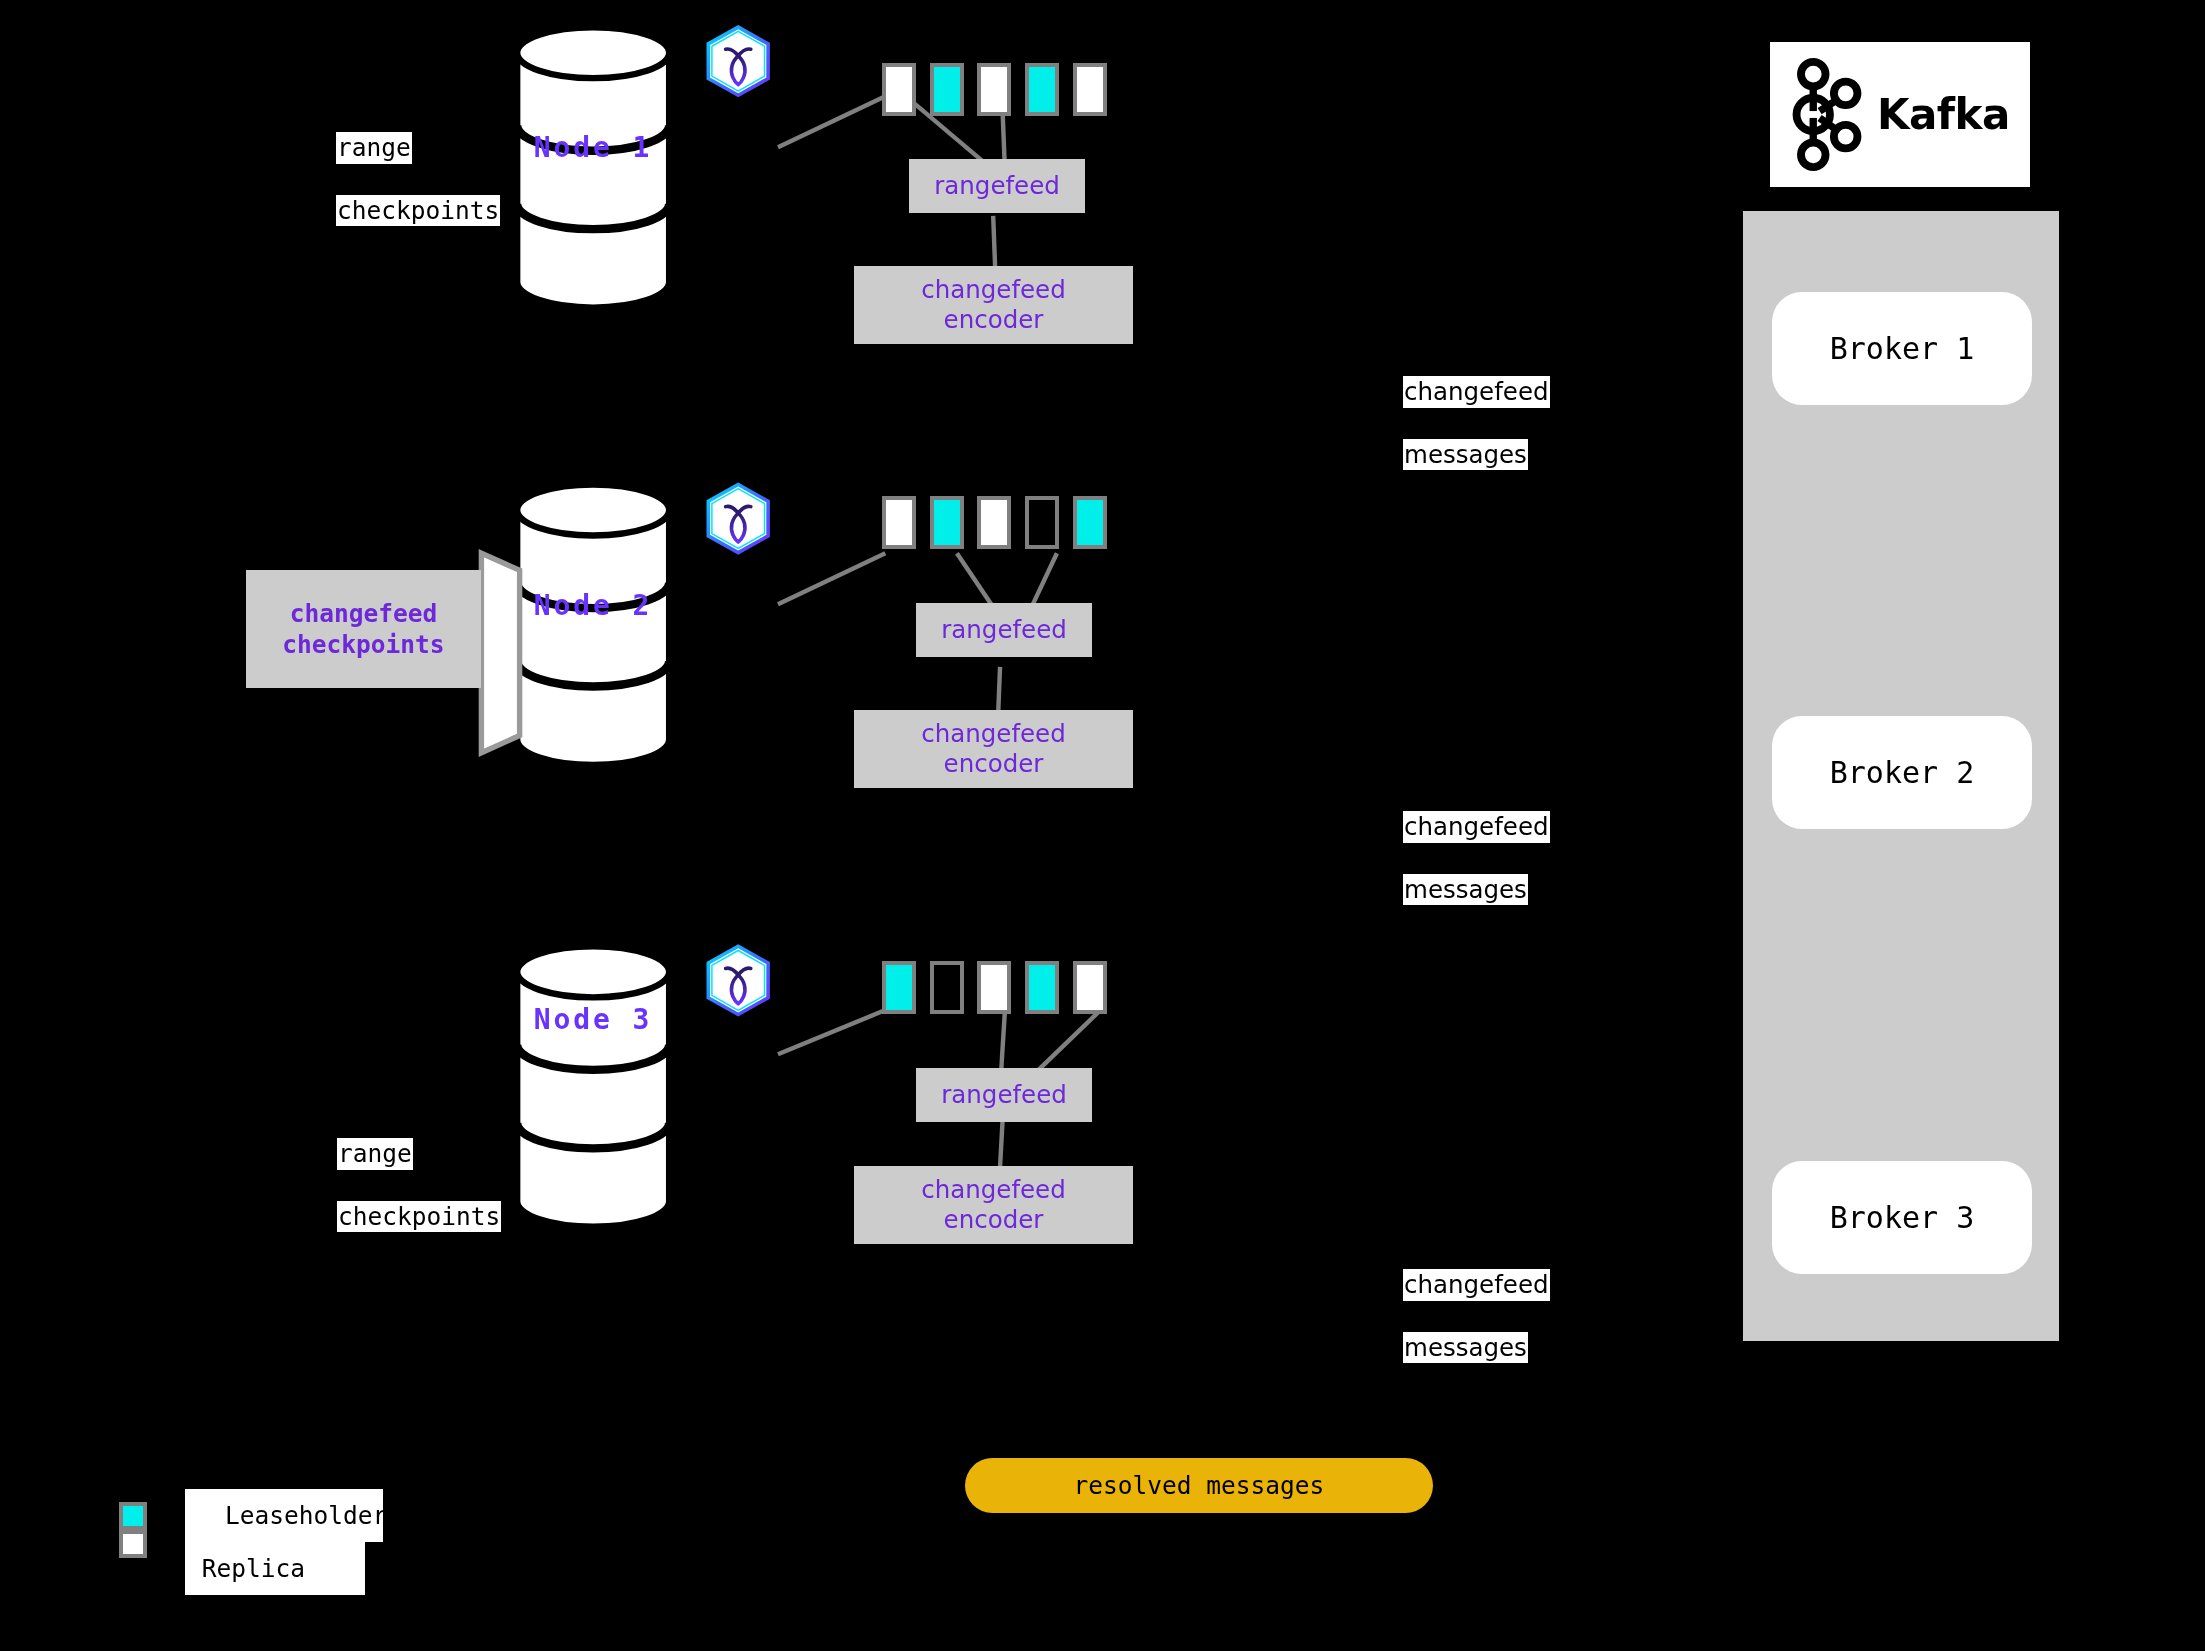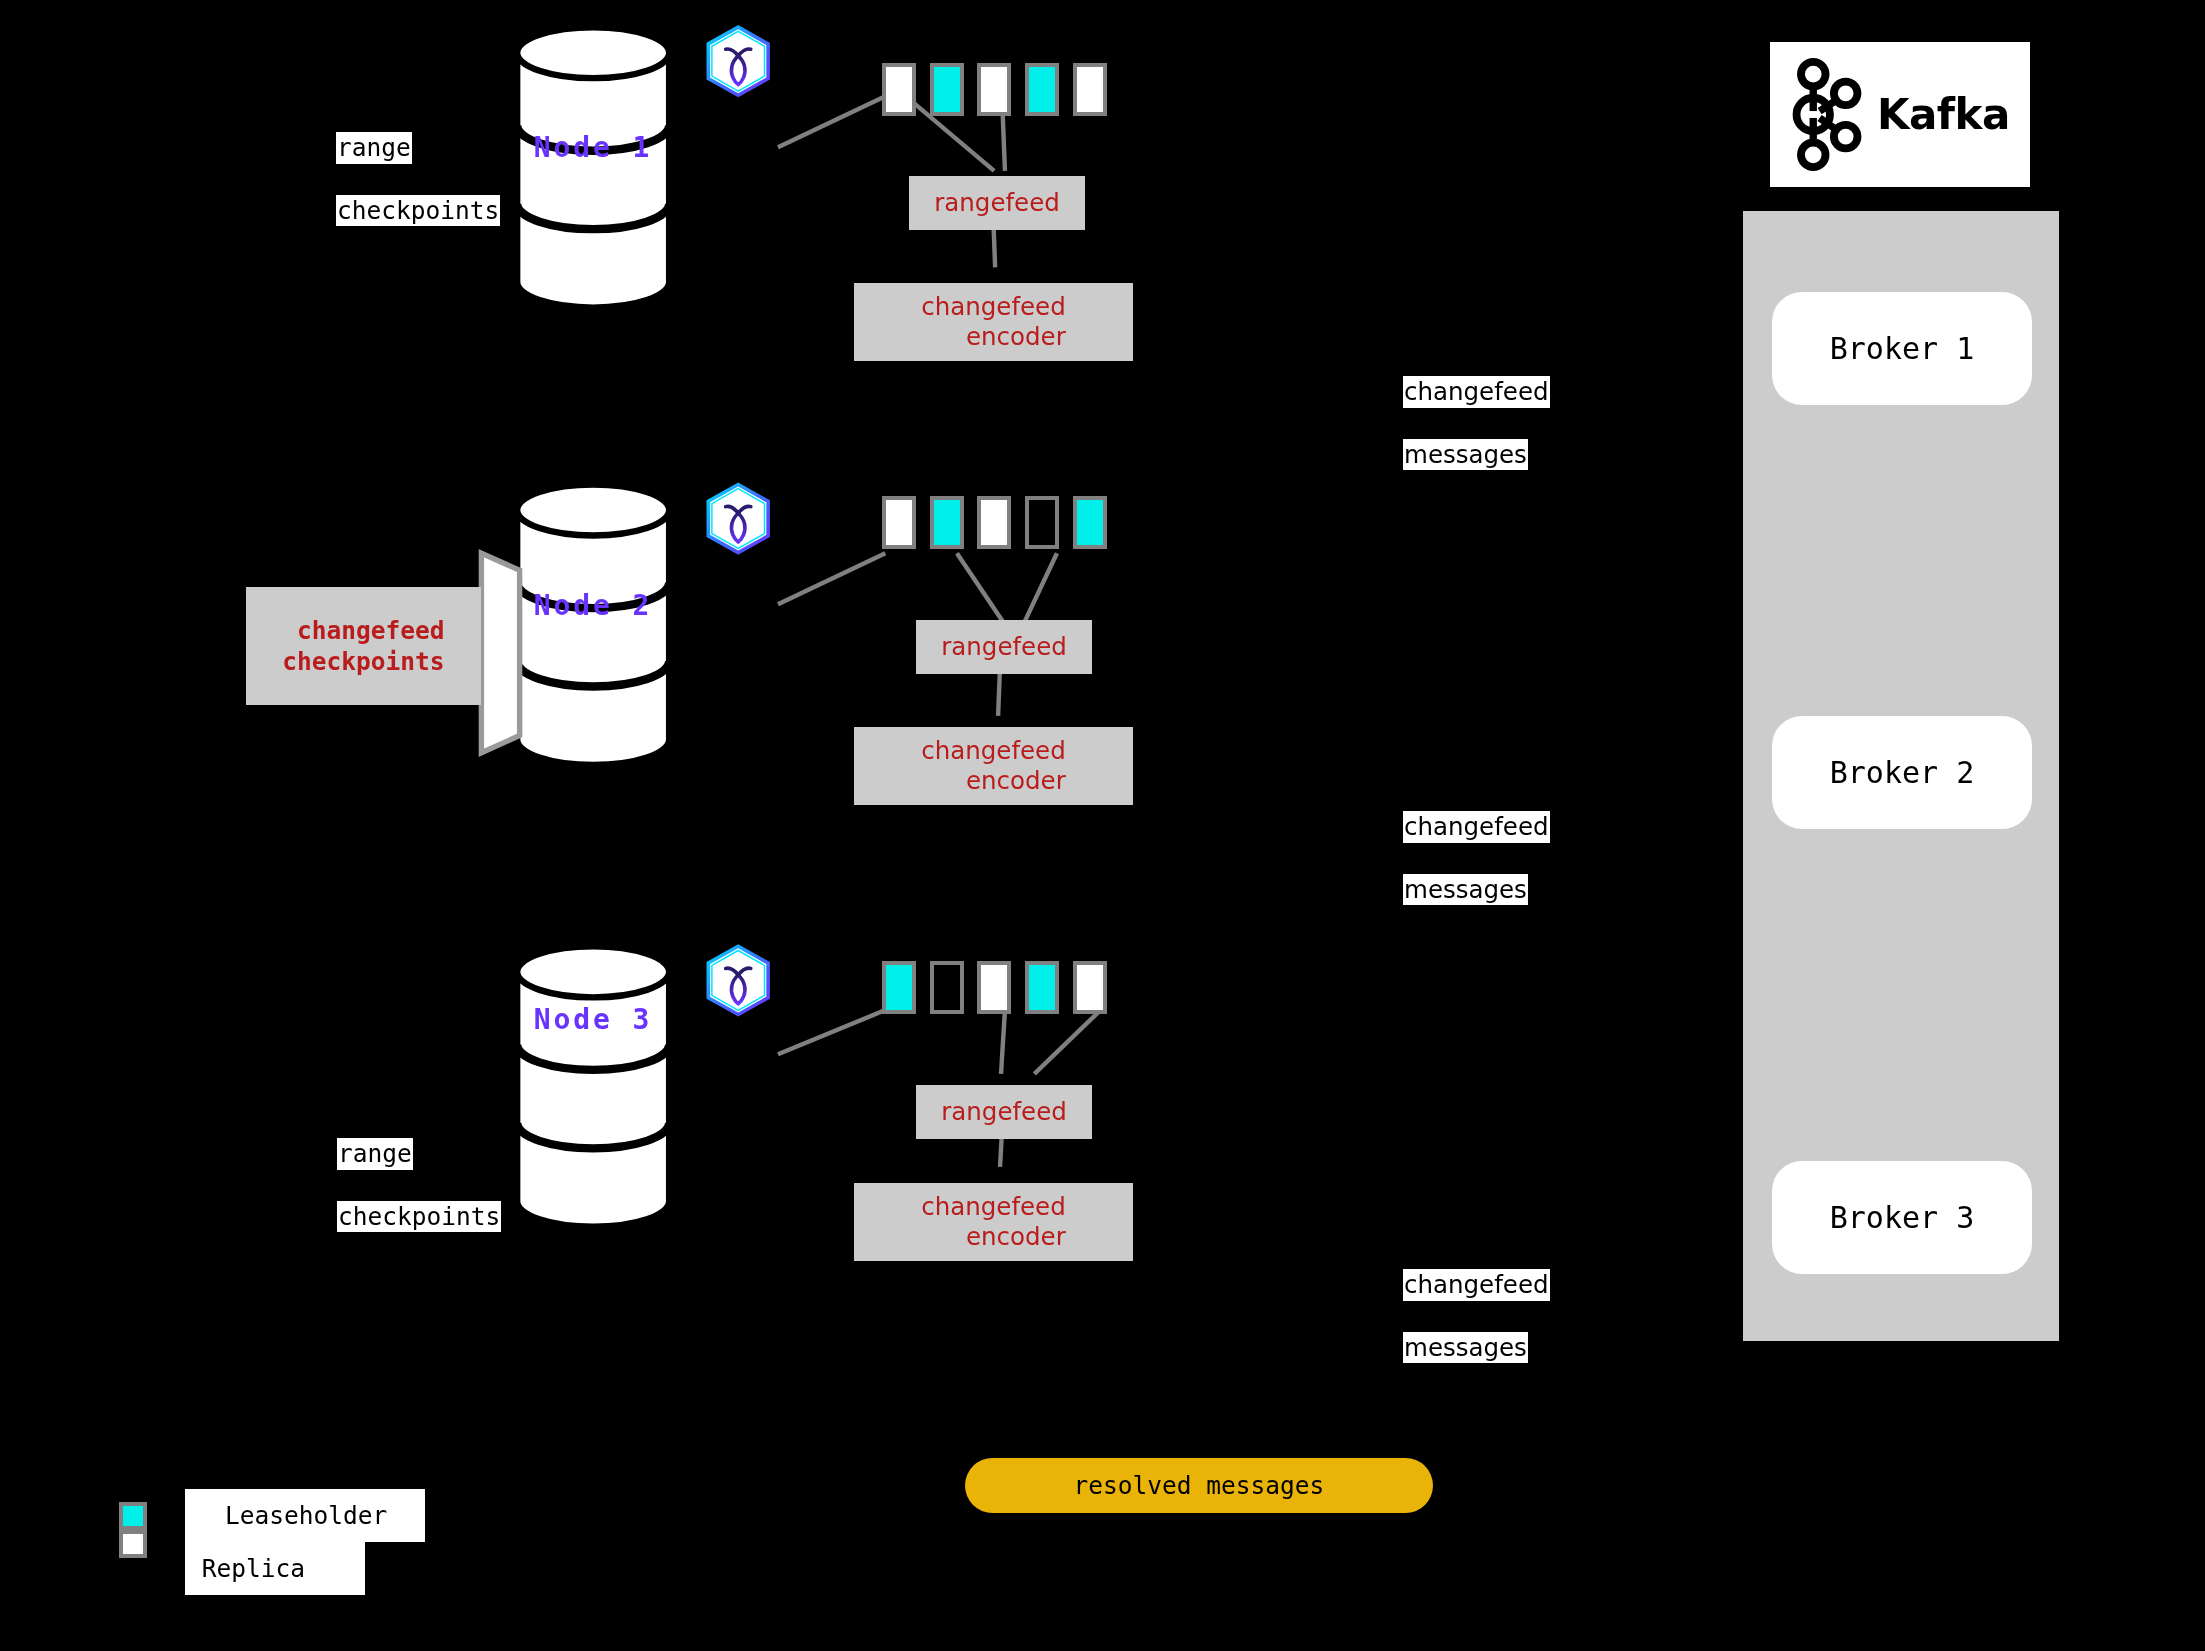"rangefeed" .gray-box { color: #b91c1c -> #6d28d9; margin-top: 17px -> none; text-align: right -> center }
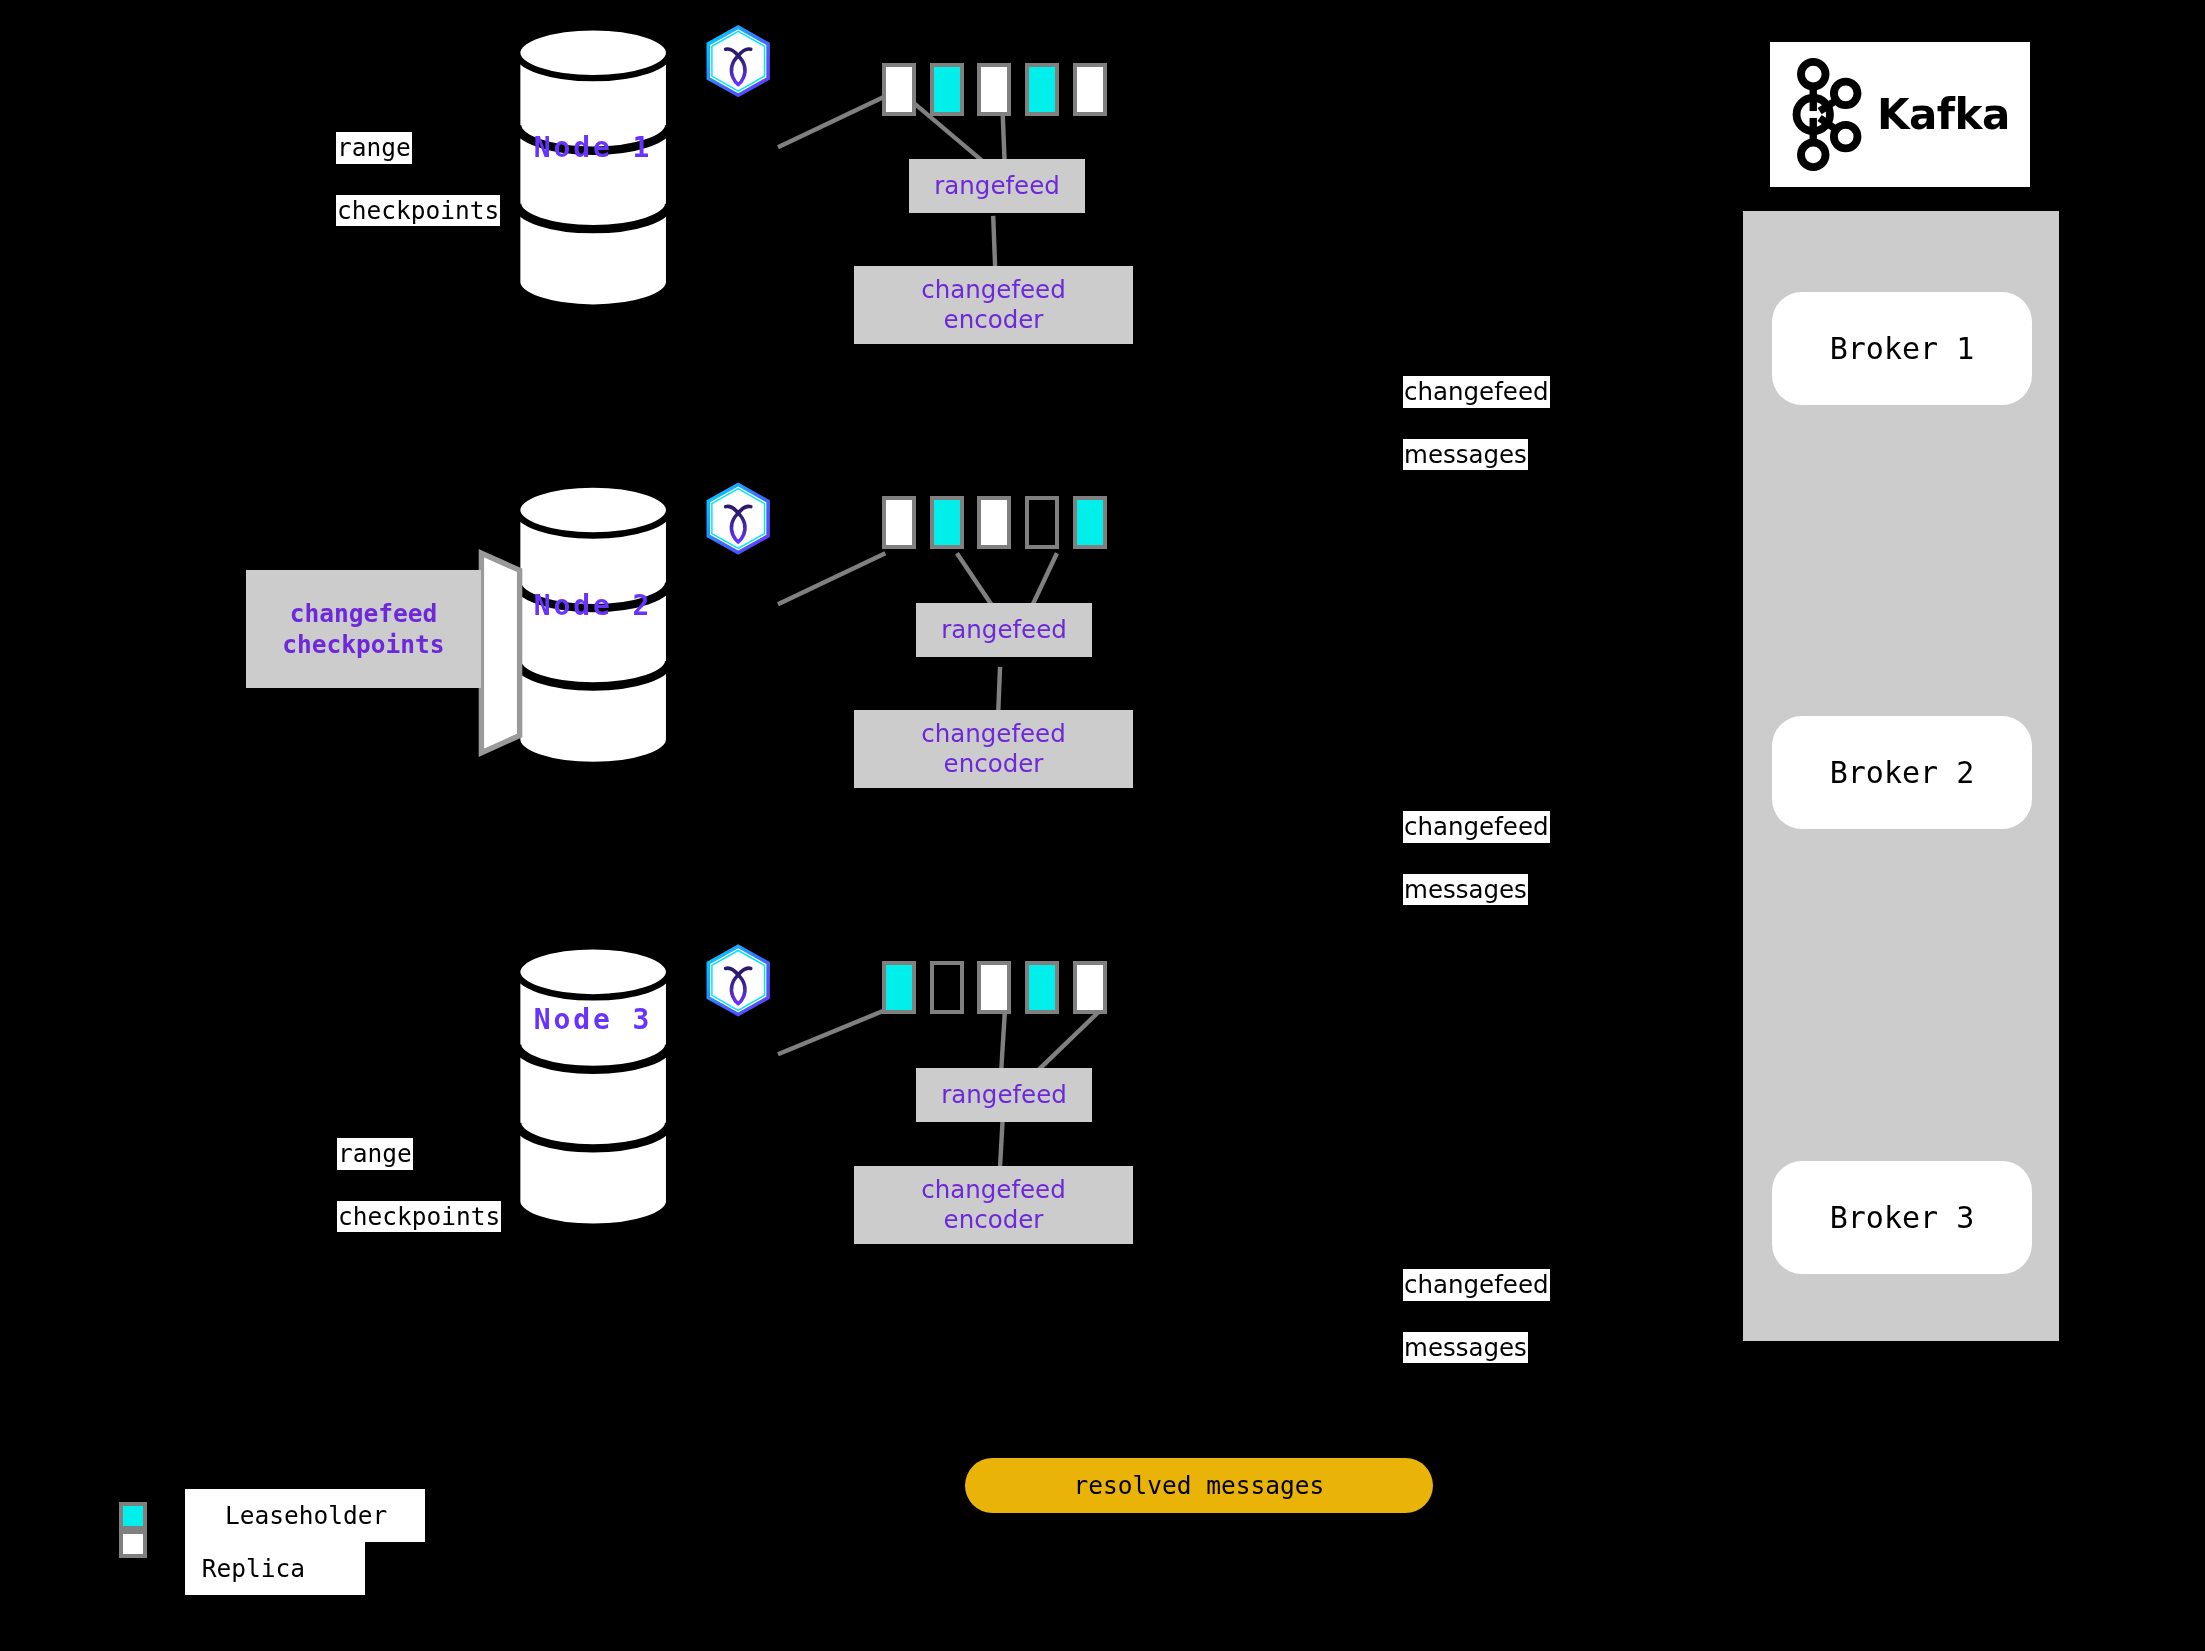"Leaseholder" div.legend-text { width: 240px -> 198px }
